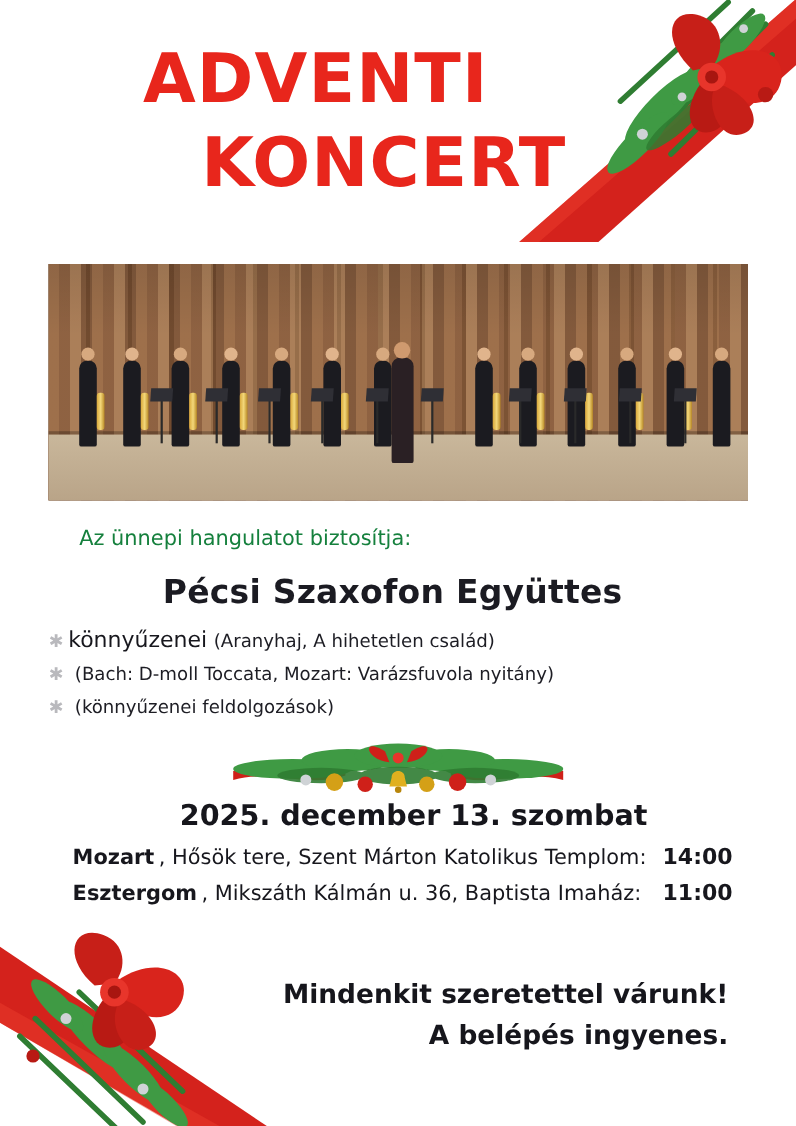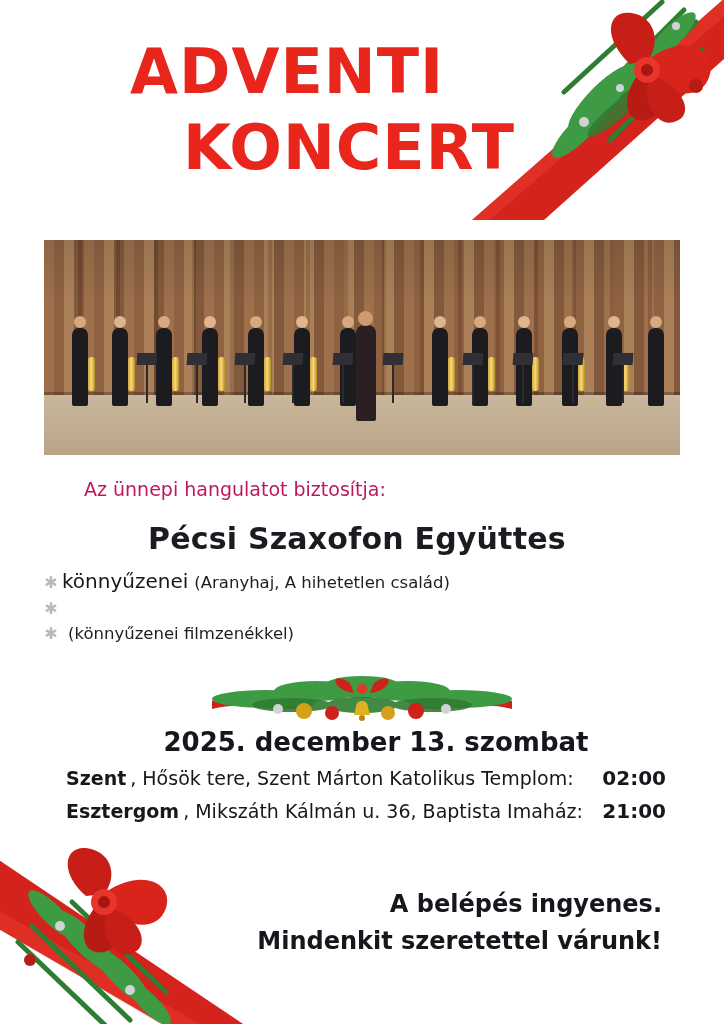"Az ünnepi hangulatot biztosítja:" .intro { color: #be185d -> #15803d; left: 84px -> 72px }
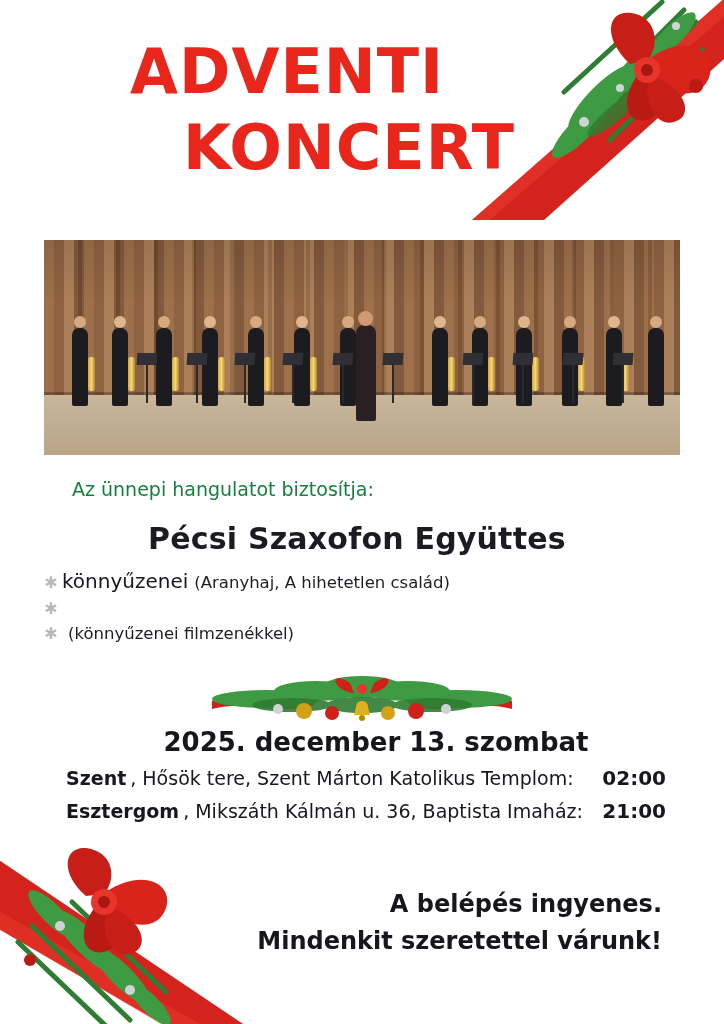"(Bach: D-moll Toccata, Mozart:" span.prog-paren { html: none -> <span>(Bach: D-moll Toccata, Mozart: Varázsfuvola nyitány)</span> }
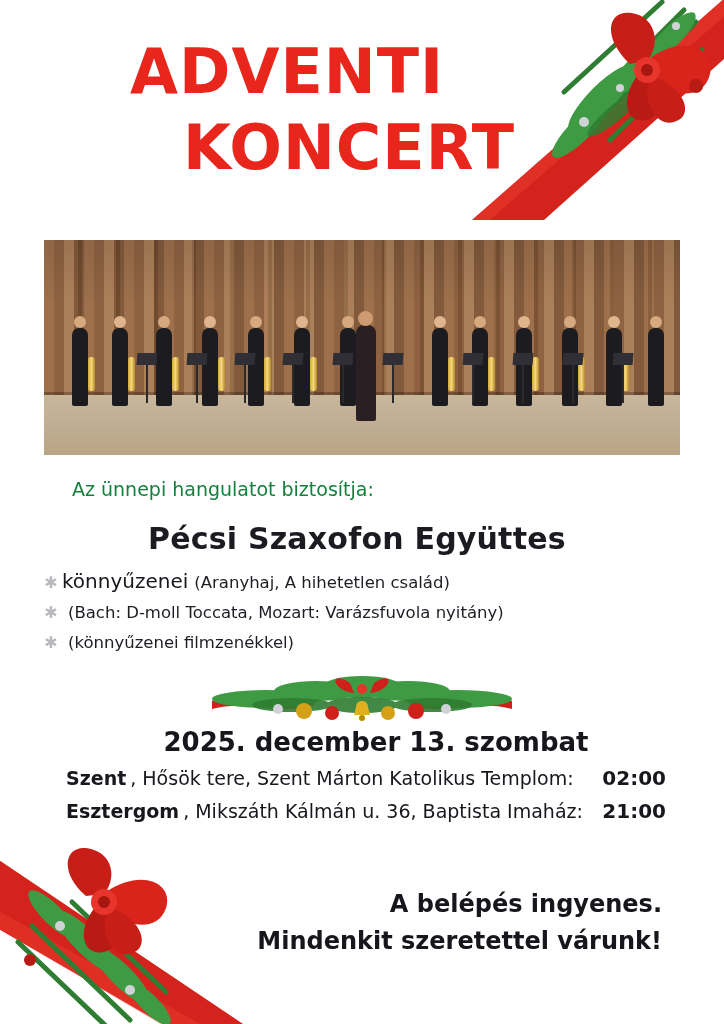"(könnyűzenei filmzenékkel)" span.prog-paren { text: filmzenékkel -> feldolgozások }
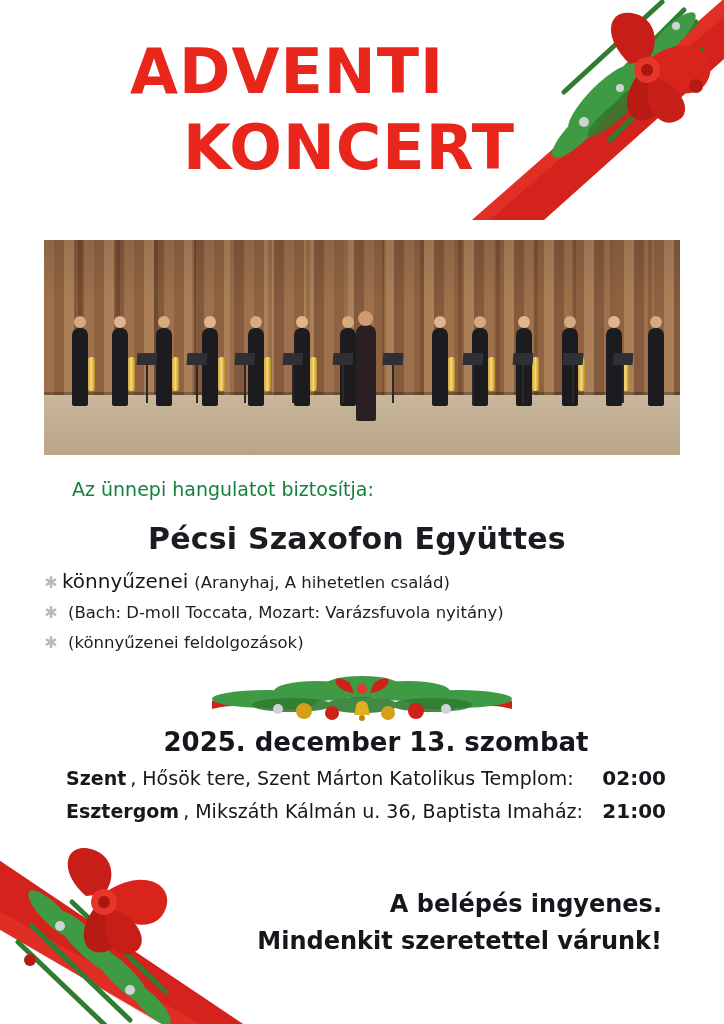"Szent" span.venue-city { text: Szent -> Mozart }
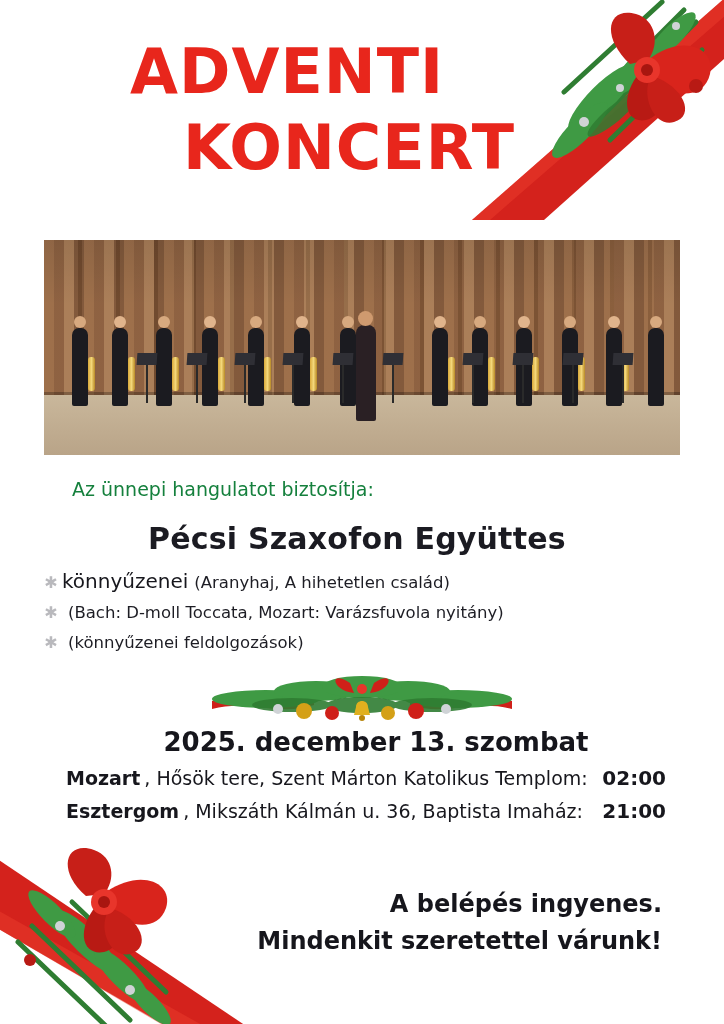"02:00" span.venue-time { text: 02:00 -> 14:00 }
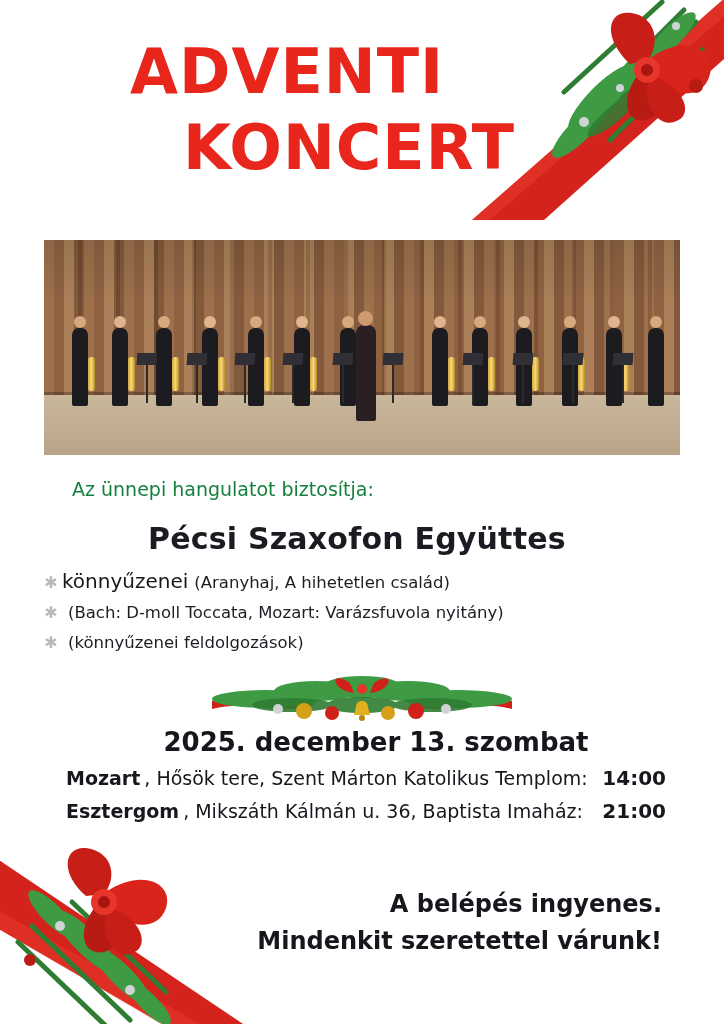"21:00" span.venue-time { text: 21:00 -> 11:00 }
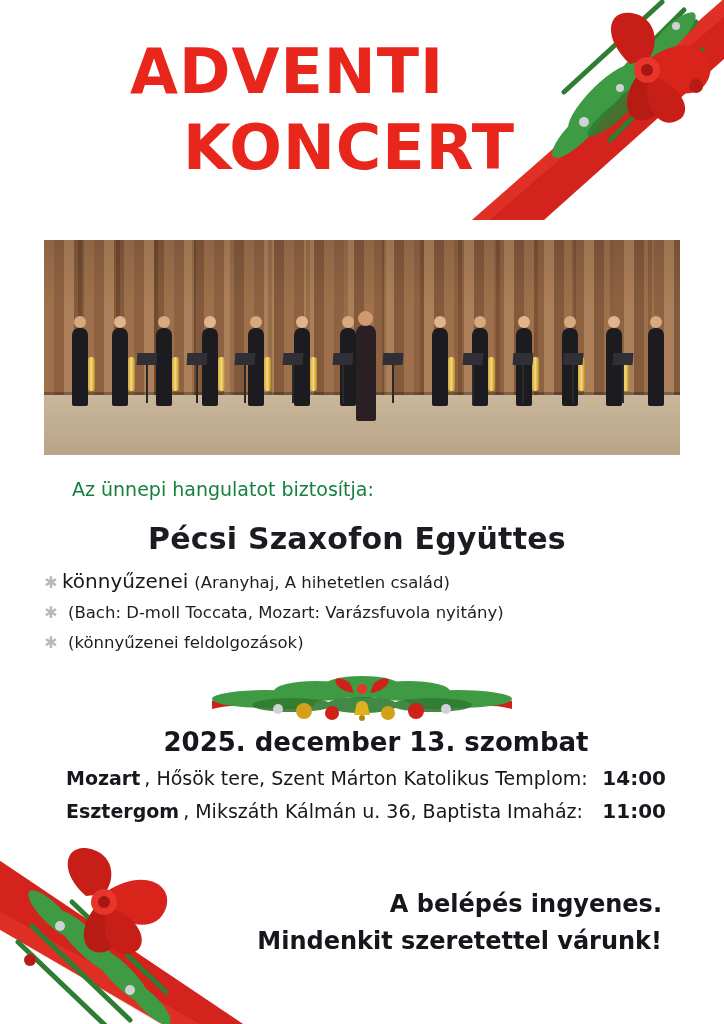"A belépés ingyenes." div.closing-line { order: before "Mindenkit szeretettel várunk!" -> after "Mindenkit szeretettel várunk!" }
